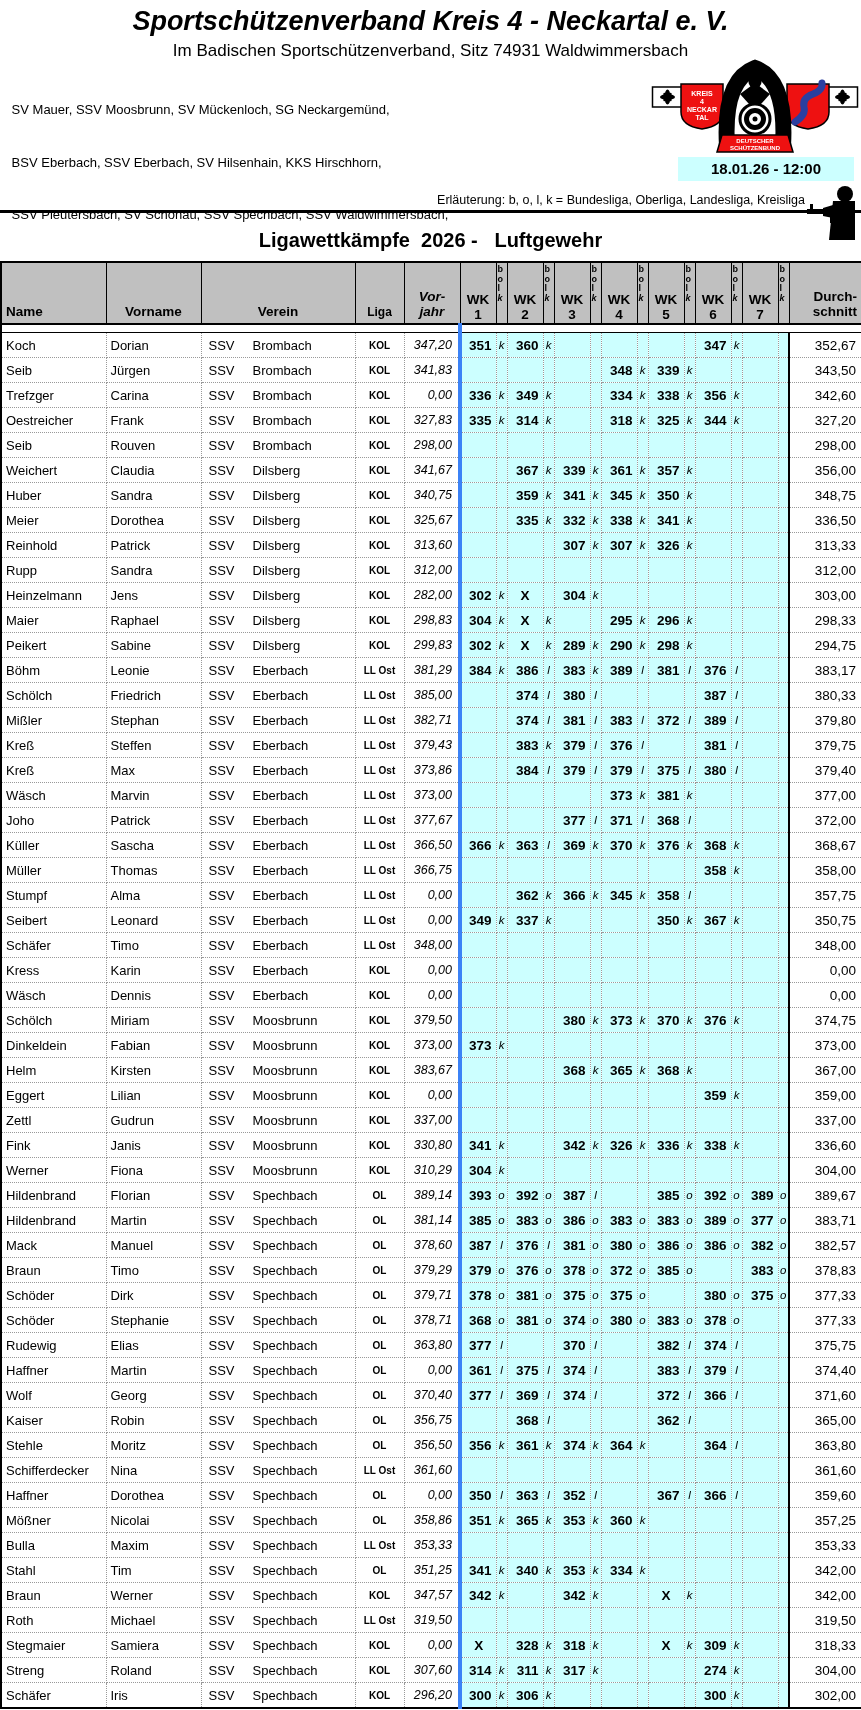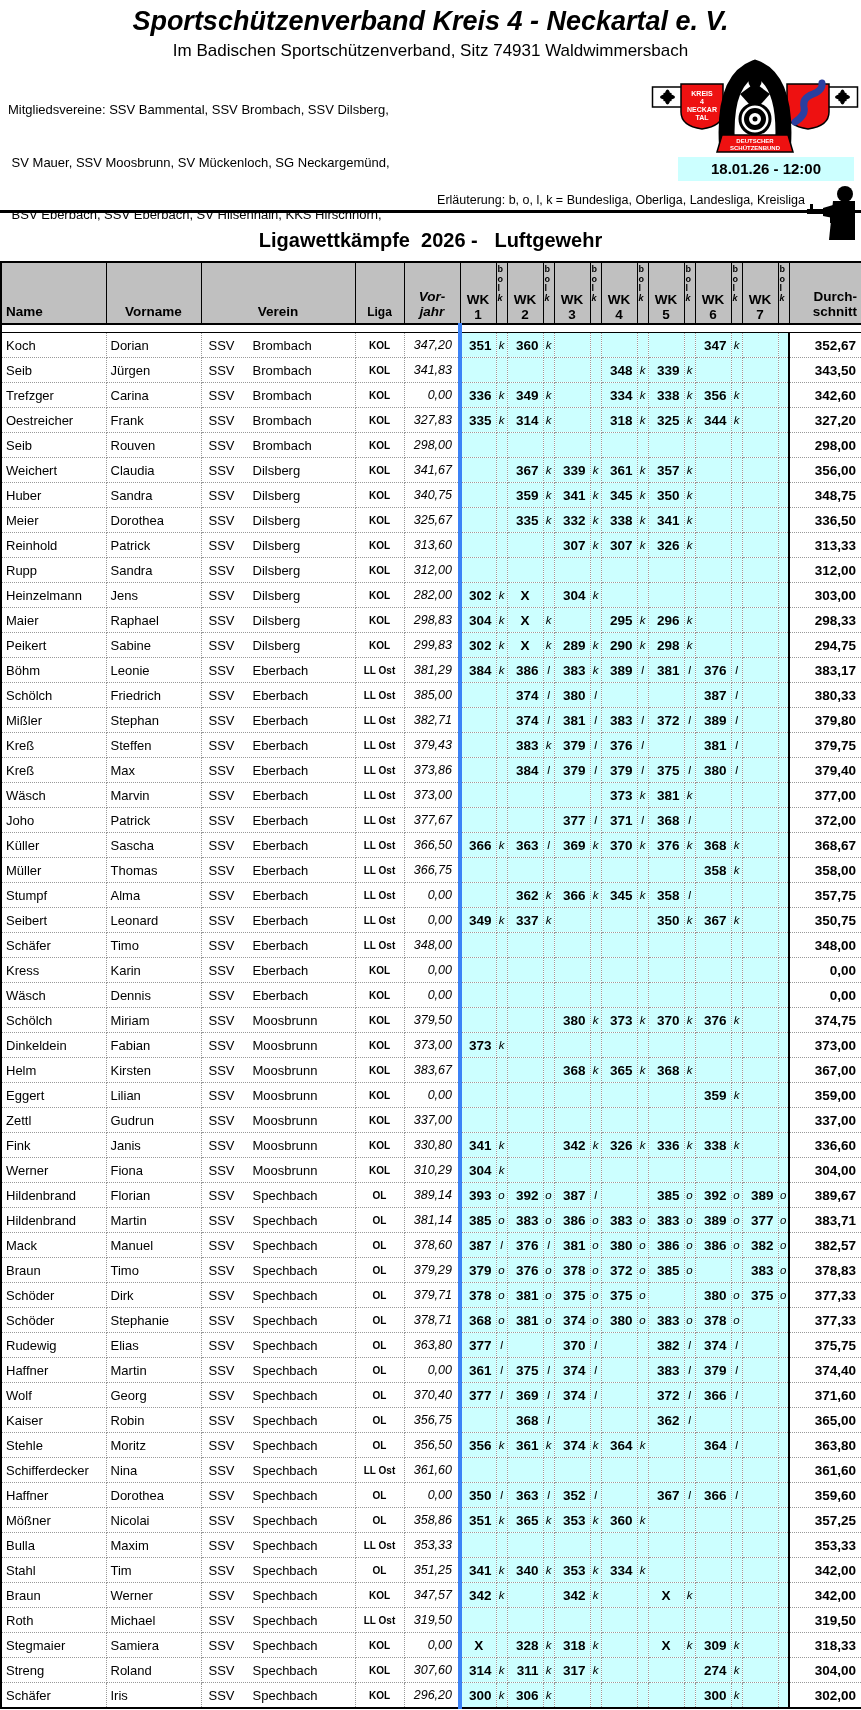"Mitgliedsvereine: SSV Bammental, SSV" div { html: <div>Mitgliedsvereine: SSV Bammental, SSV Brombach, SSV Dilsberg,</div> -> none }
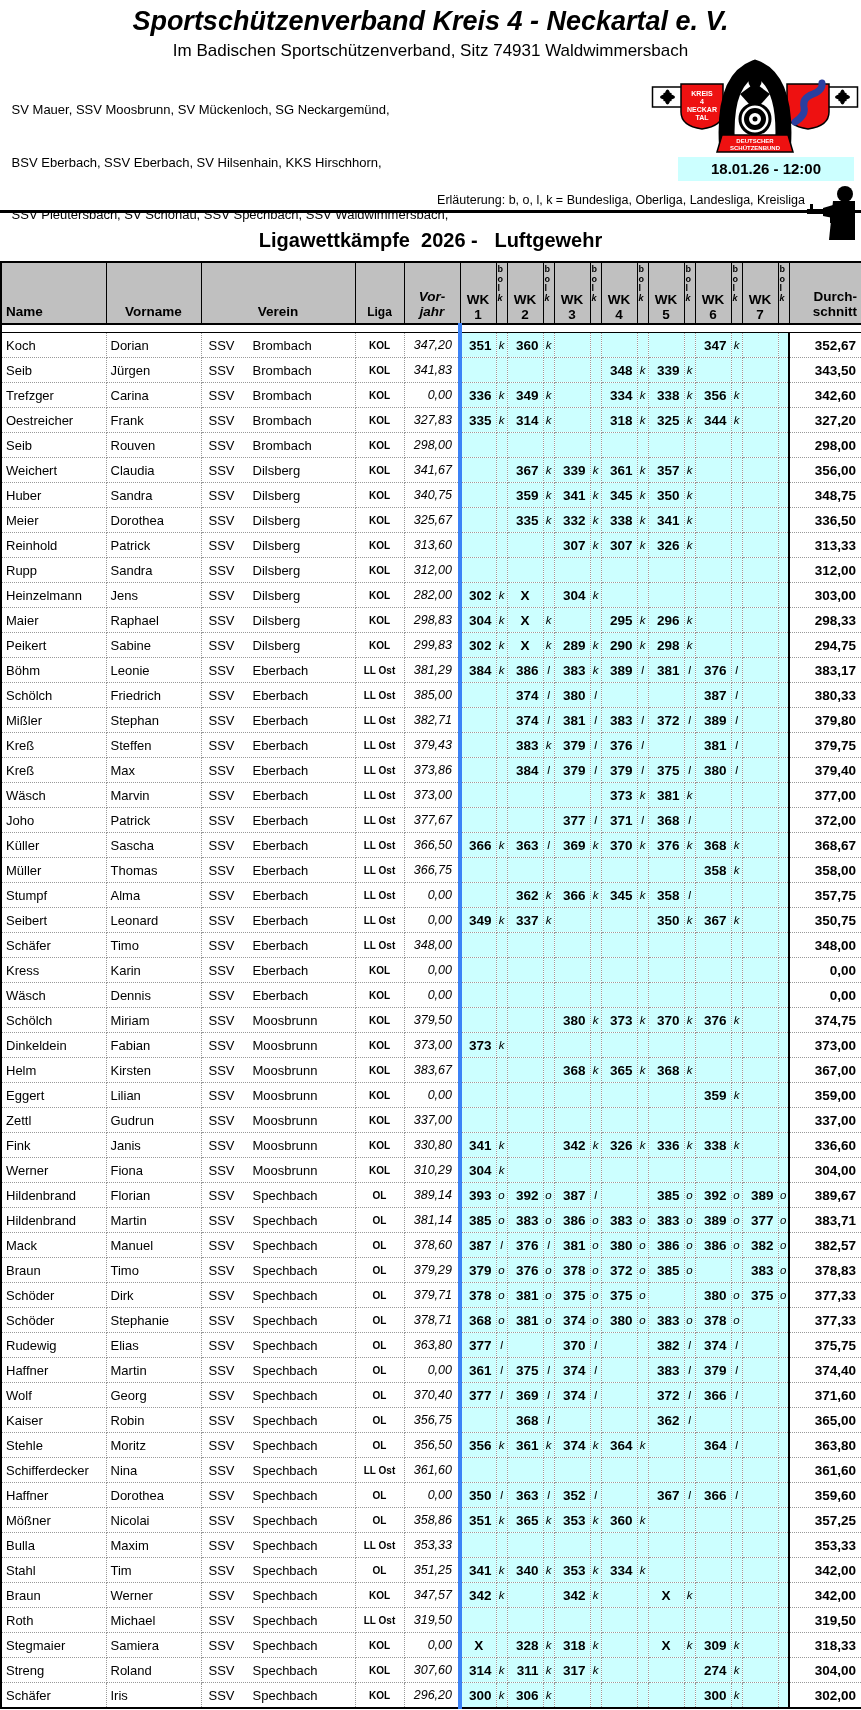"352,67" td.c-avg { font-weight: bold -> normal }
